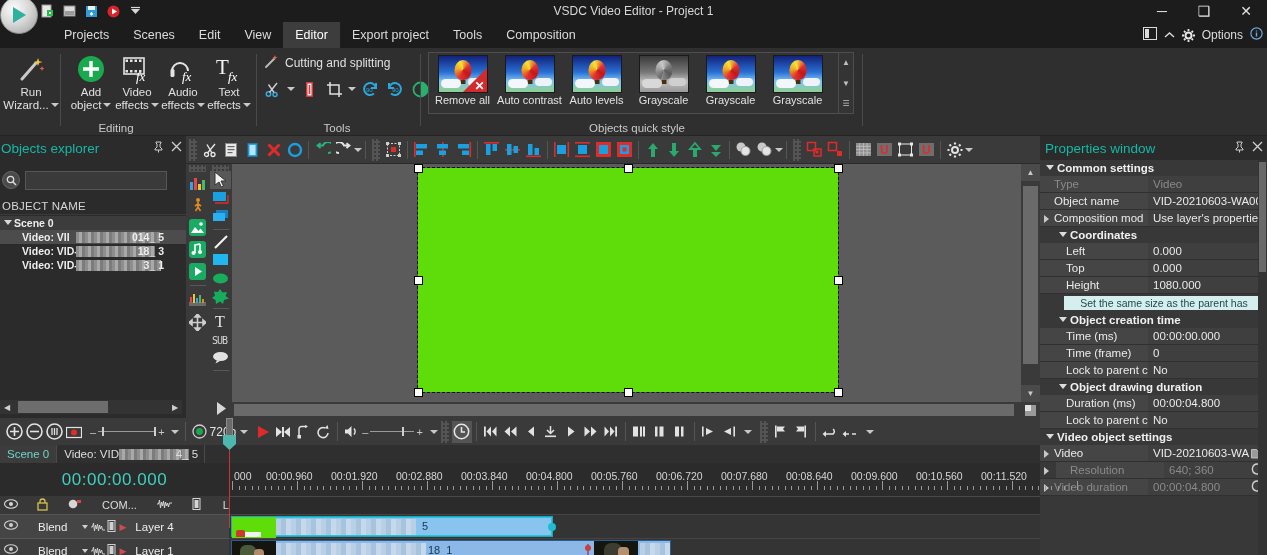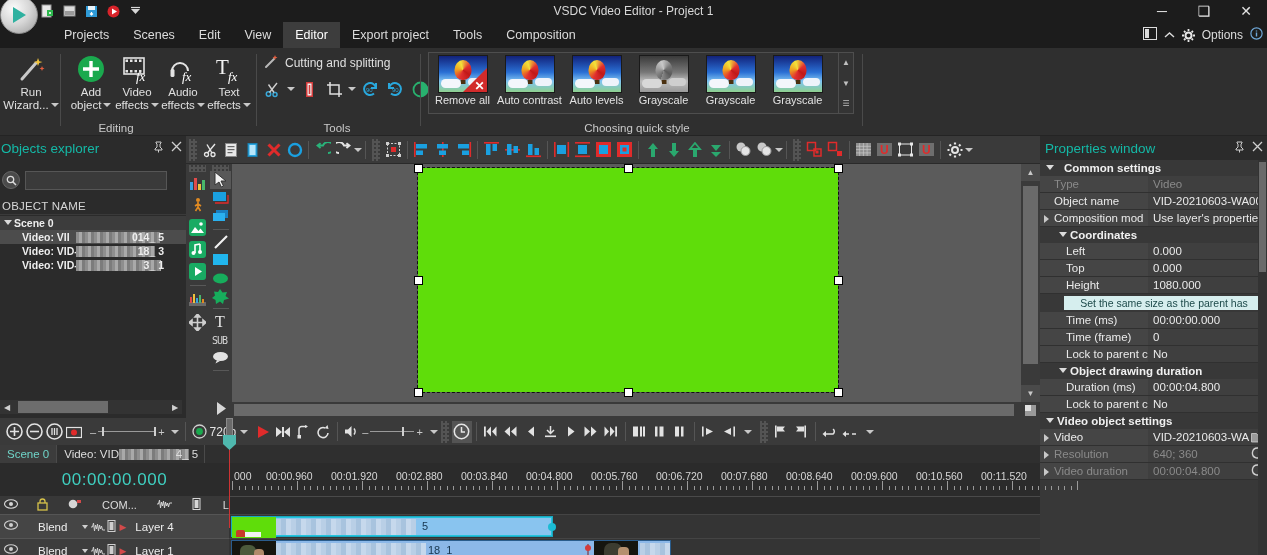"Choosing quick style" div.rgroup-label { text: Choosing -> Objects }
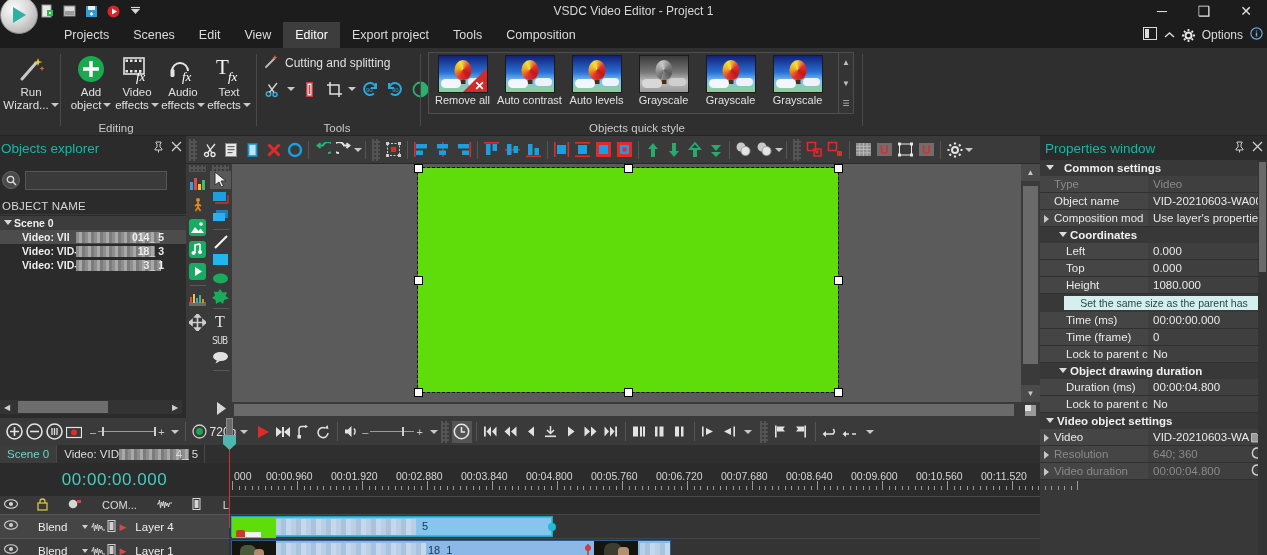"Common settings" div.pgrp { padding-left: 24px -> 17px }
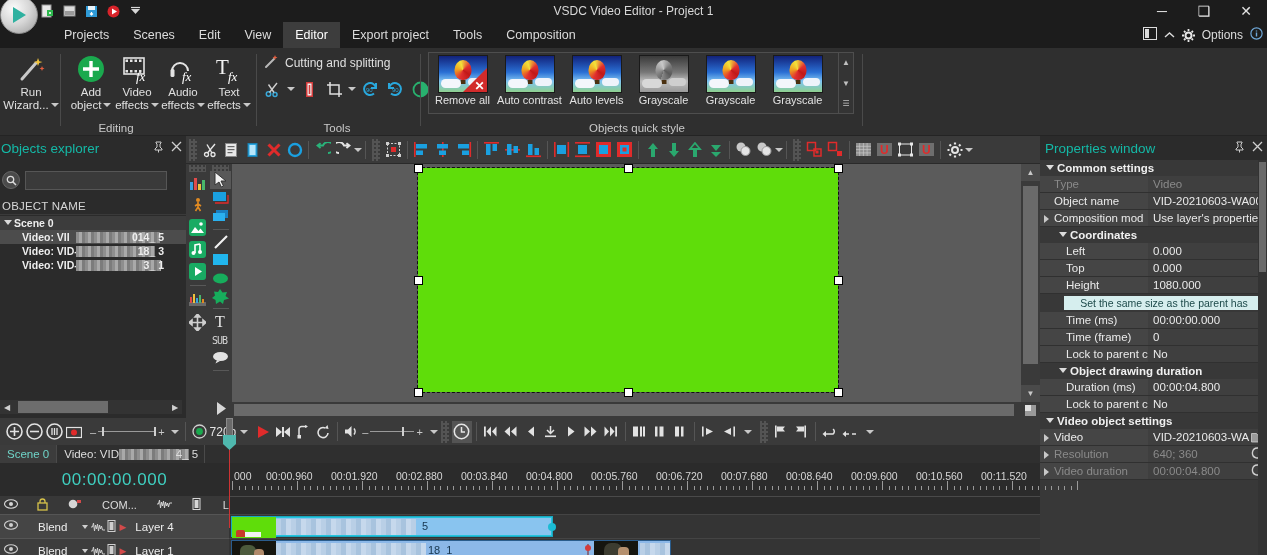"Object creation time" div.pgrp { html: none -> <div> <i></i><span>Object creation time</span> </div> }
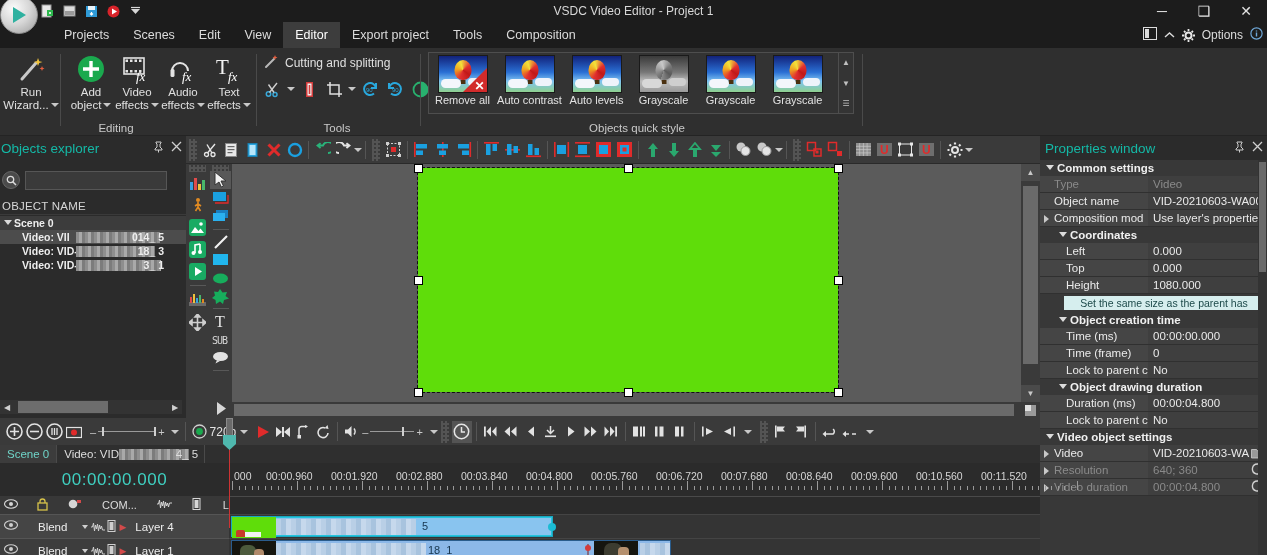"Resolution" span.pname { margin-left: none -> 16px }
